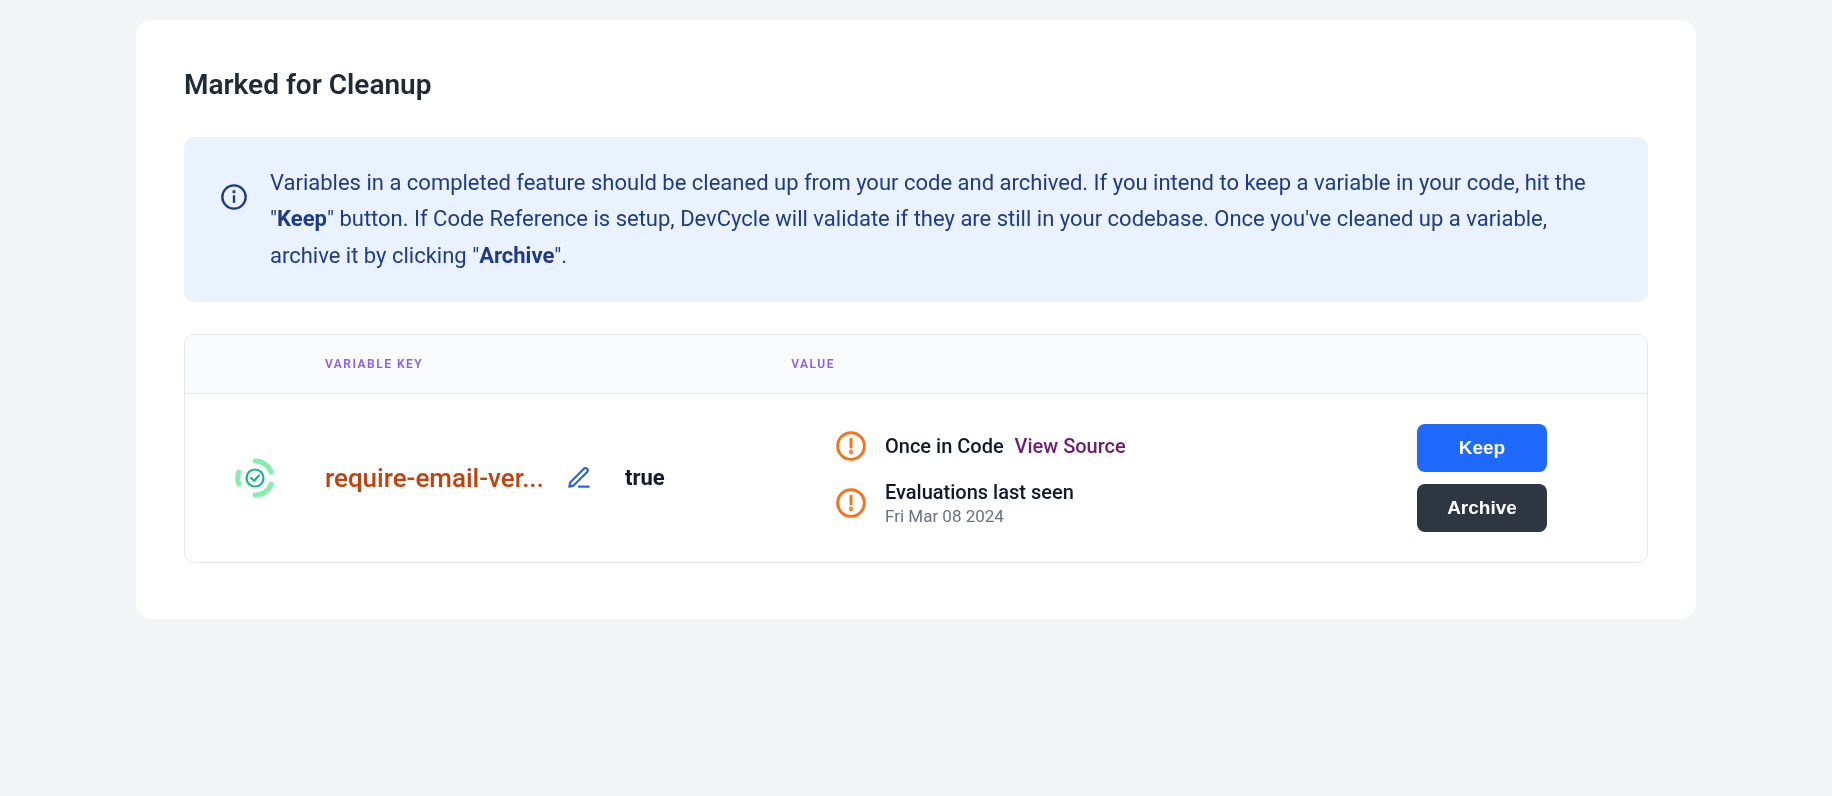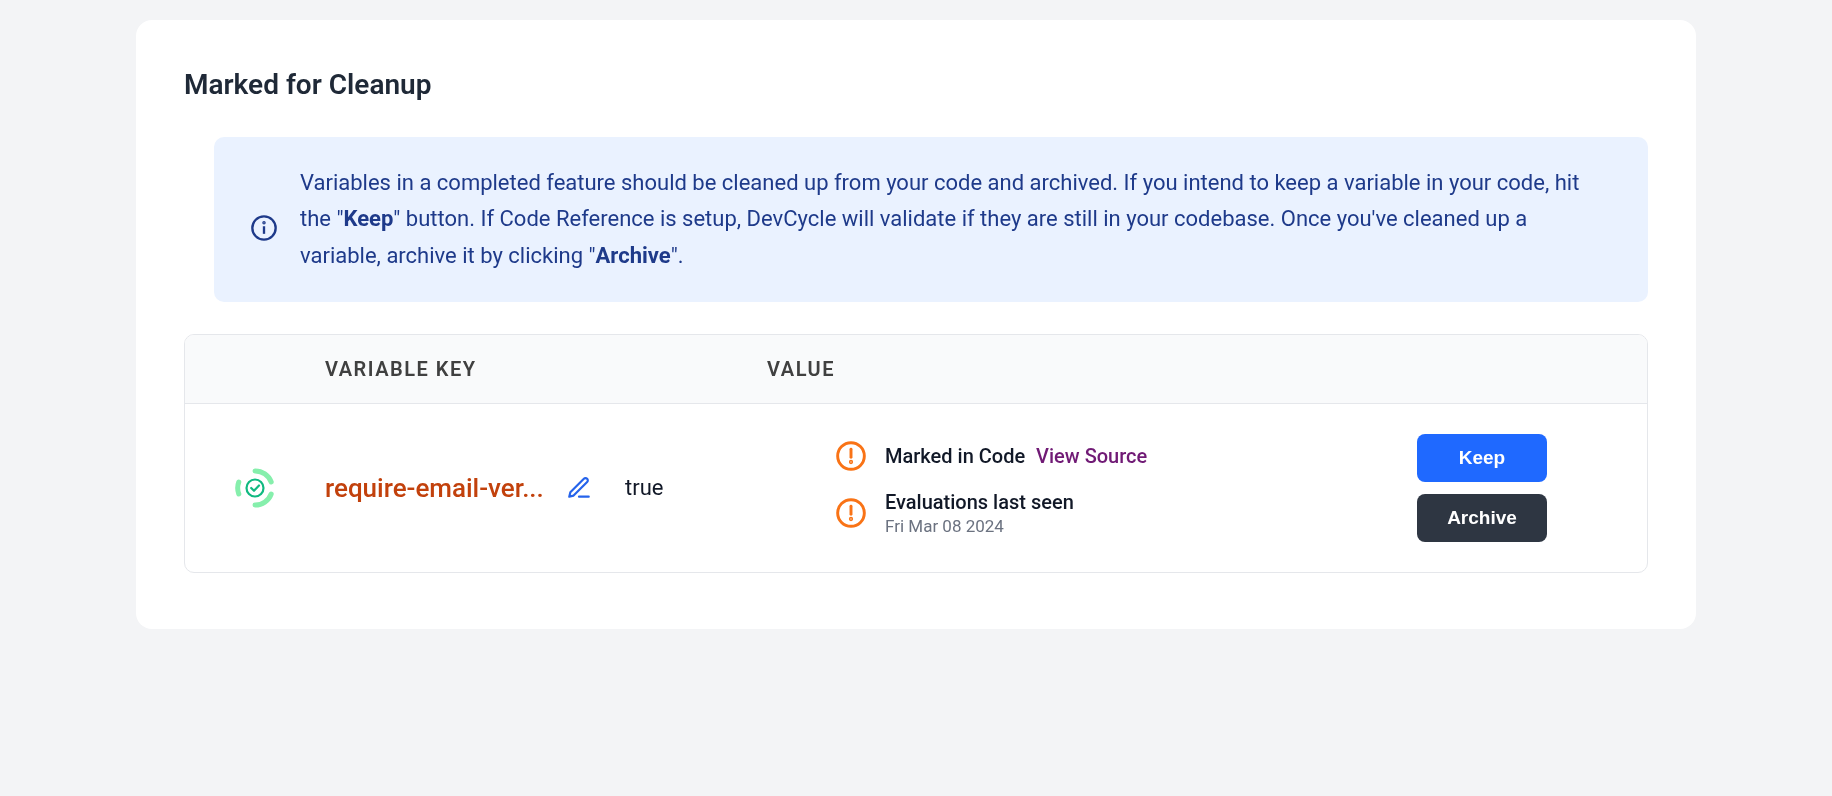"Variables in a completed feature" .info-banner { align-items: center -> flex-start; margin-left: 30px -> none }
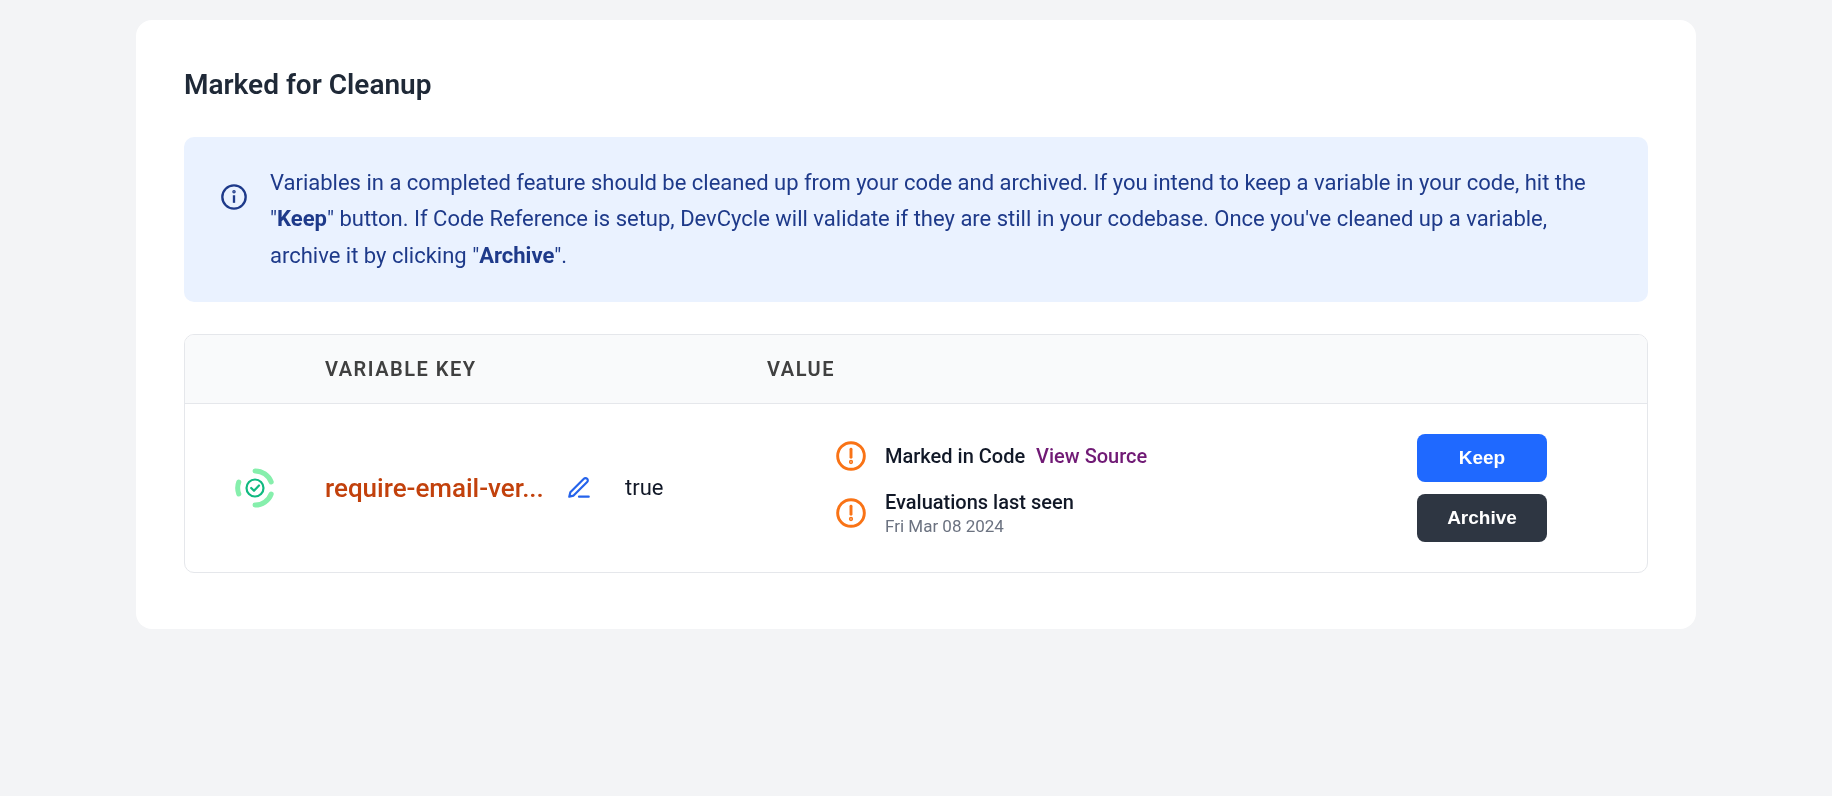"VARIABLE KEY" .th { color: #404040 -> #8b5cf6; font-size: 20px -> 12px }
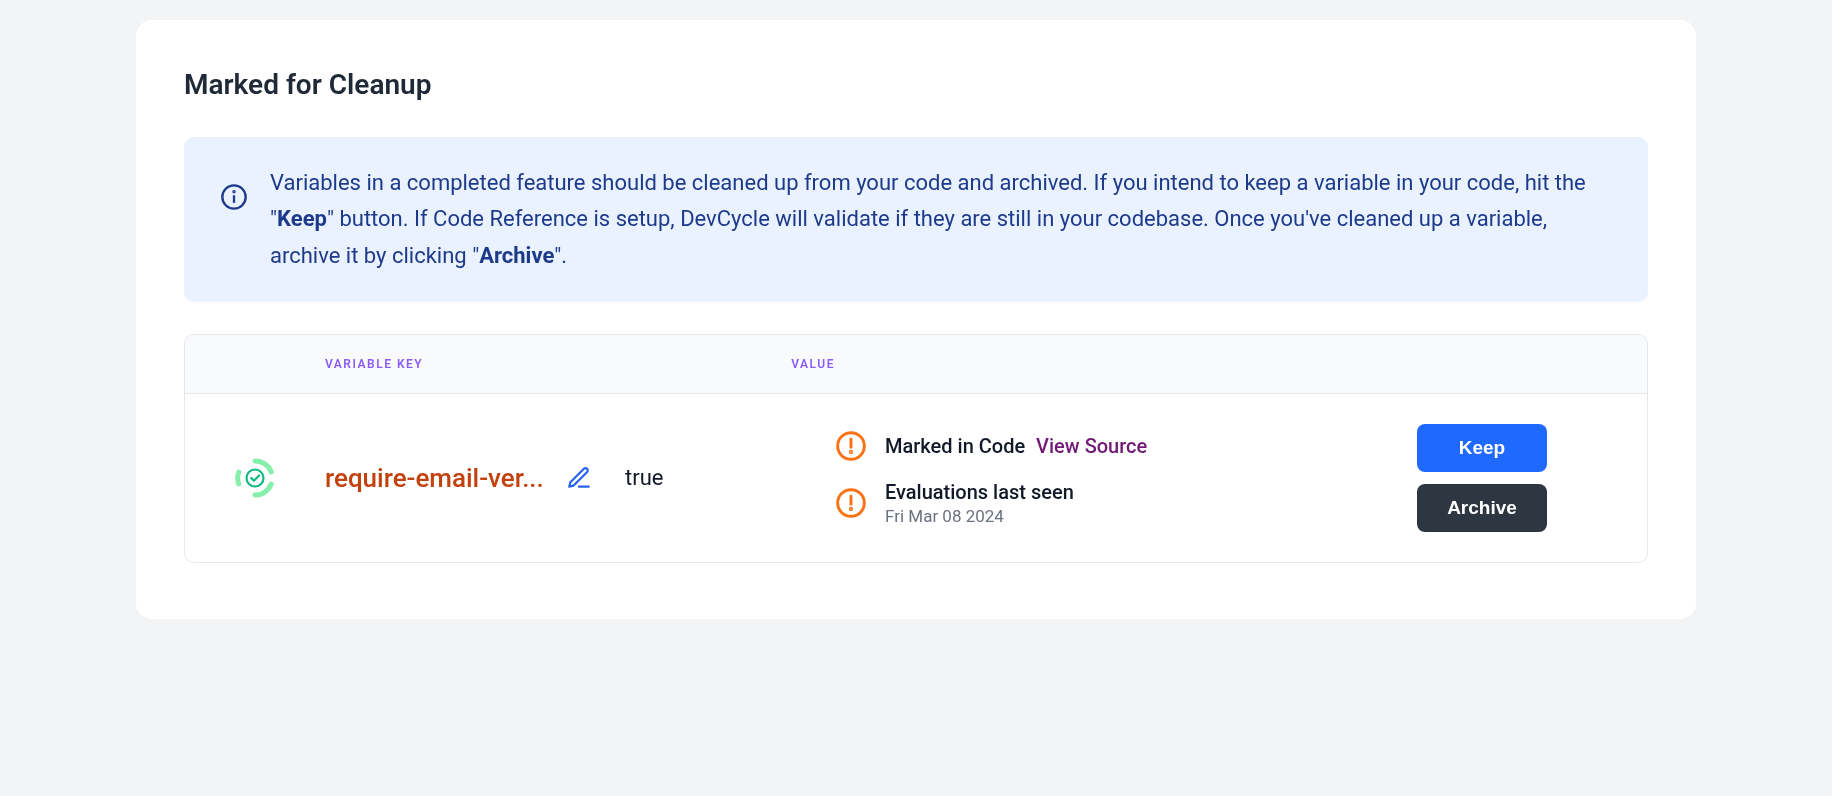"Marked in Code" span { text: Marked -> Once }
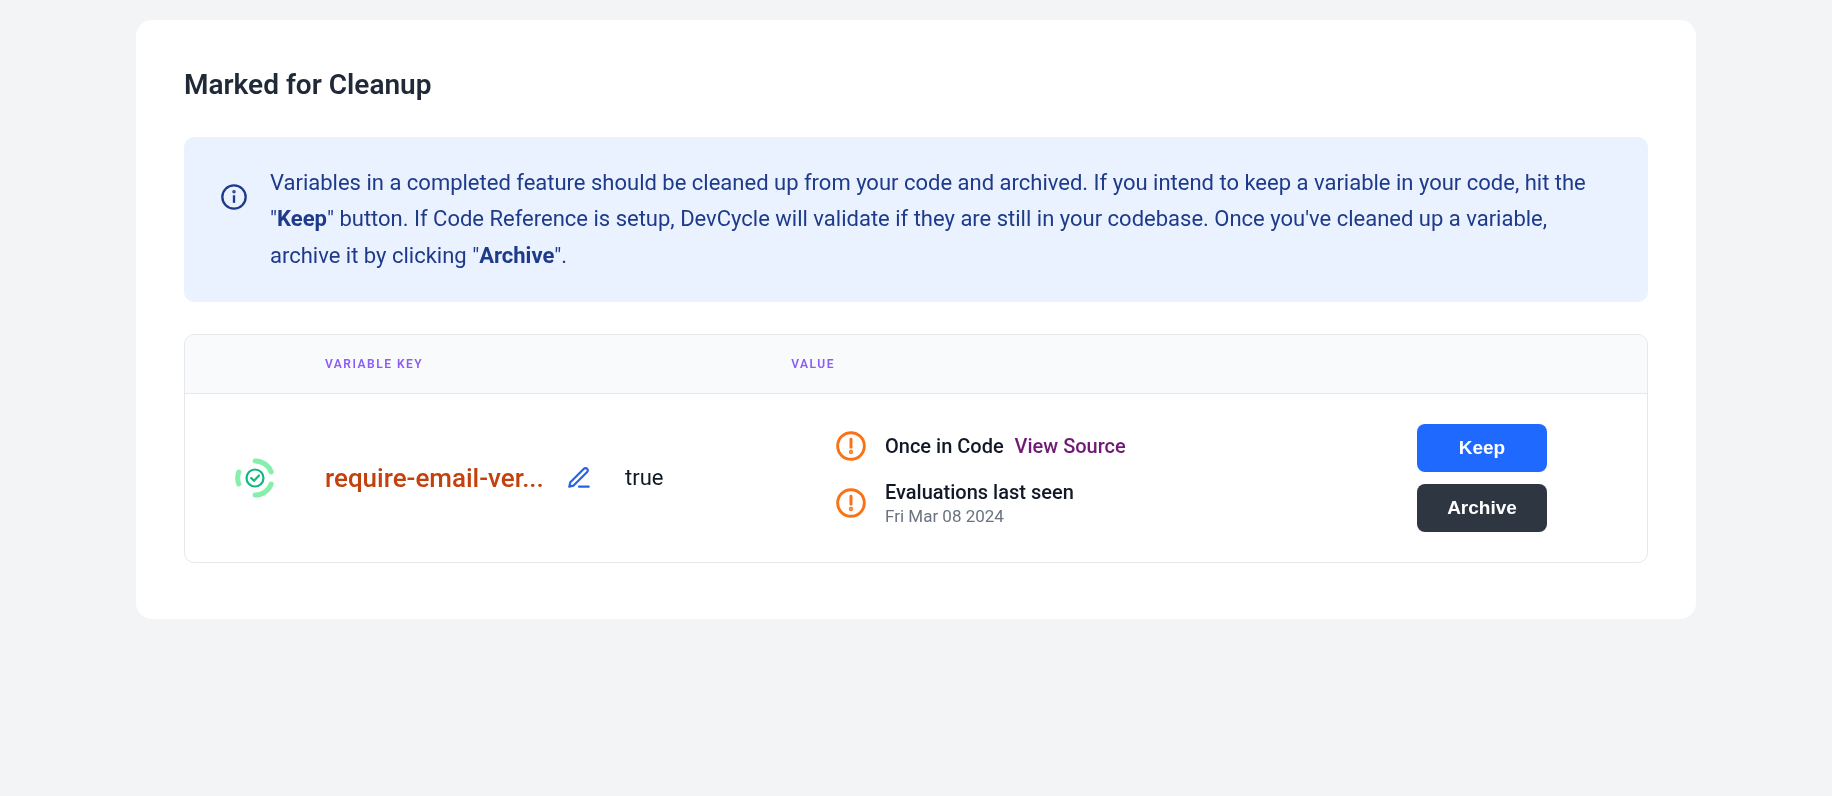"true" .value-cell { font-weight: 400 -> 700 }
